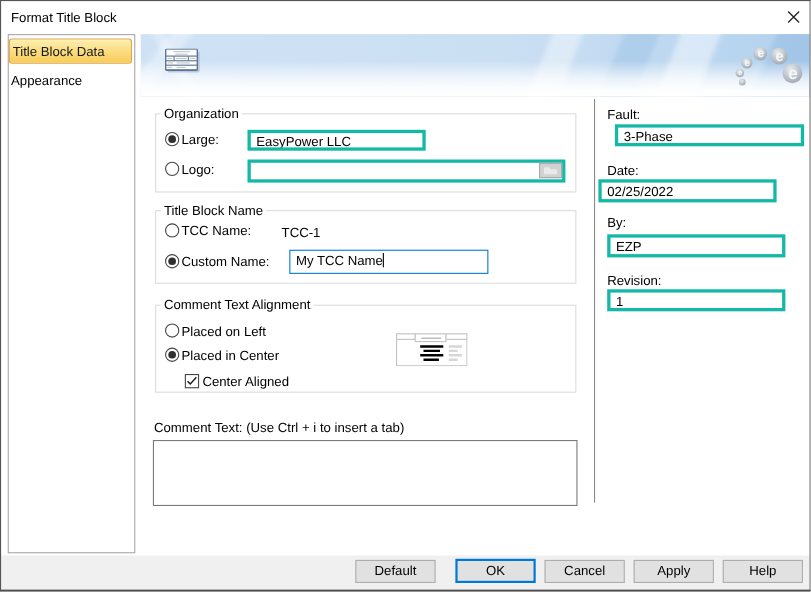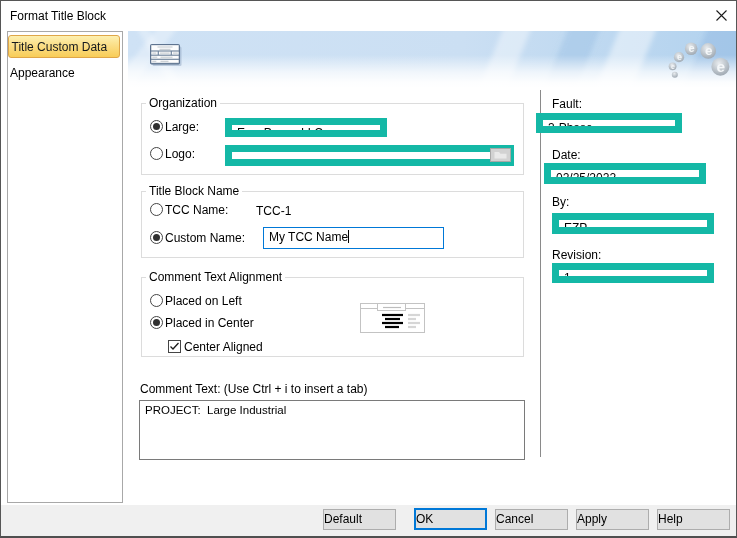"Title Custom Data" div.lbl { text: Custom -> Block }
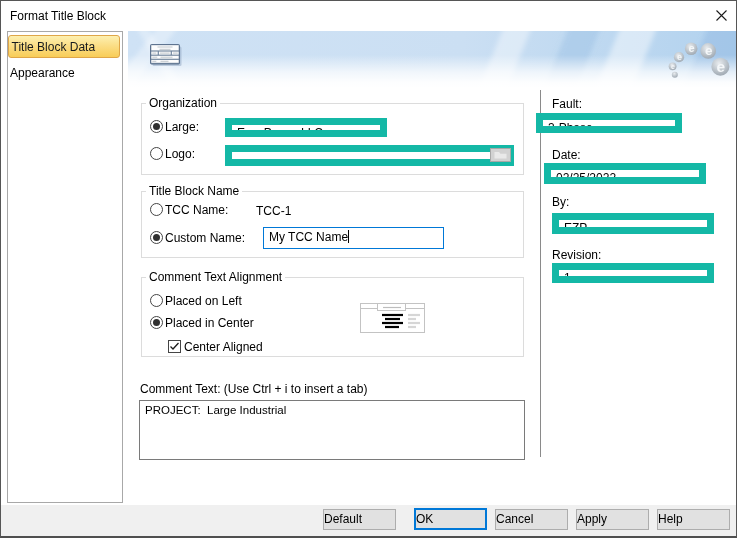"EasyPower LLC" .tb { border: 7px solid #14b8a6 -> 3px solid #14b8a6 }
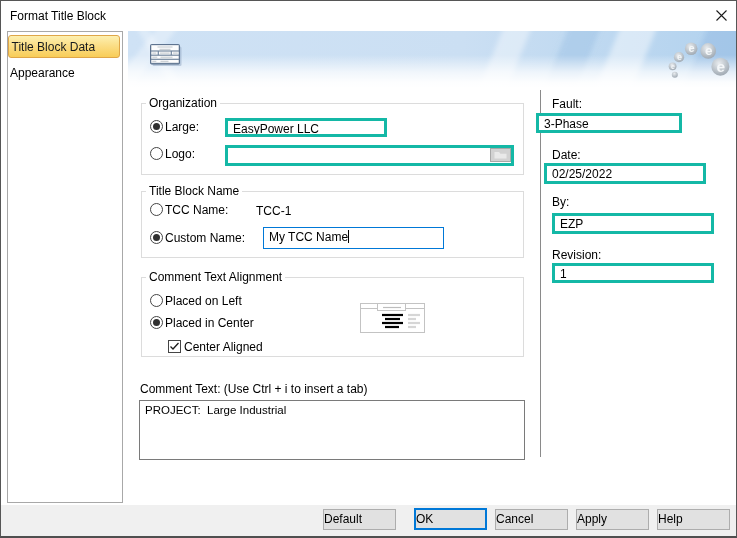"3-Phase" div.tb { left: 536px -> 559px; width: 146px -> 172px }
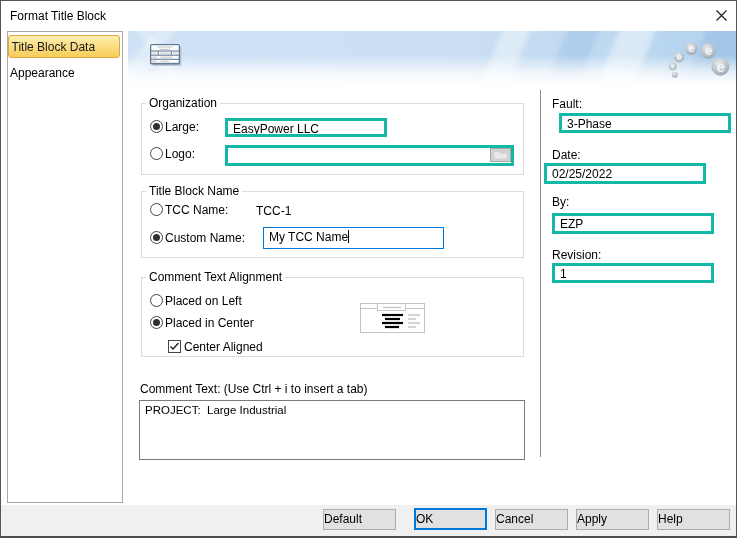"PROJECT: Large Industrial" div { html: <div>PROJECT:&nbsp; Large Industrial</div> -> none }
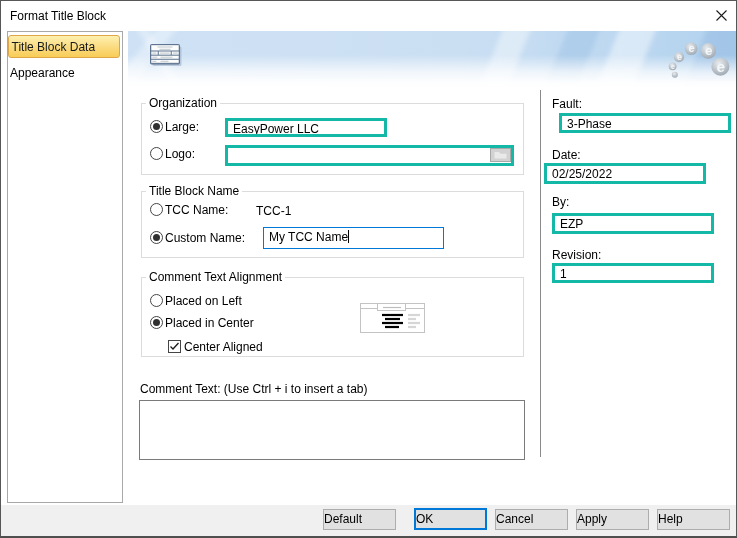"Default" .btn { text-align: left -> center }
